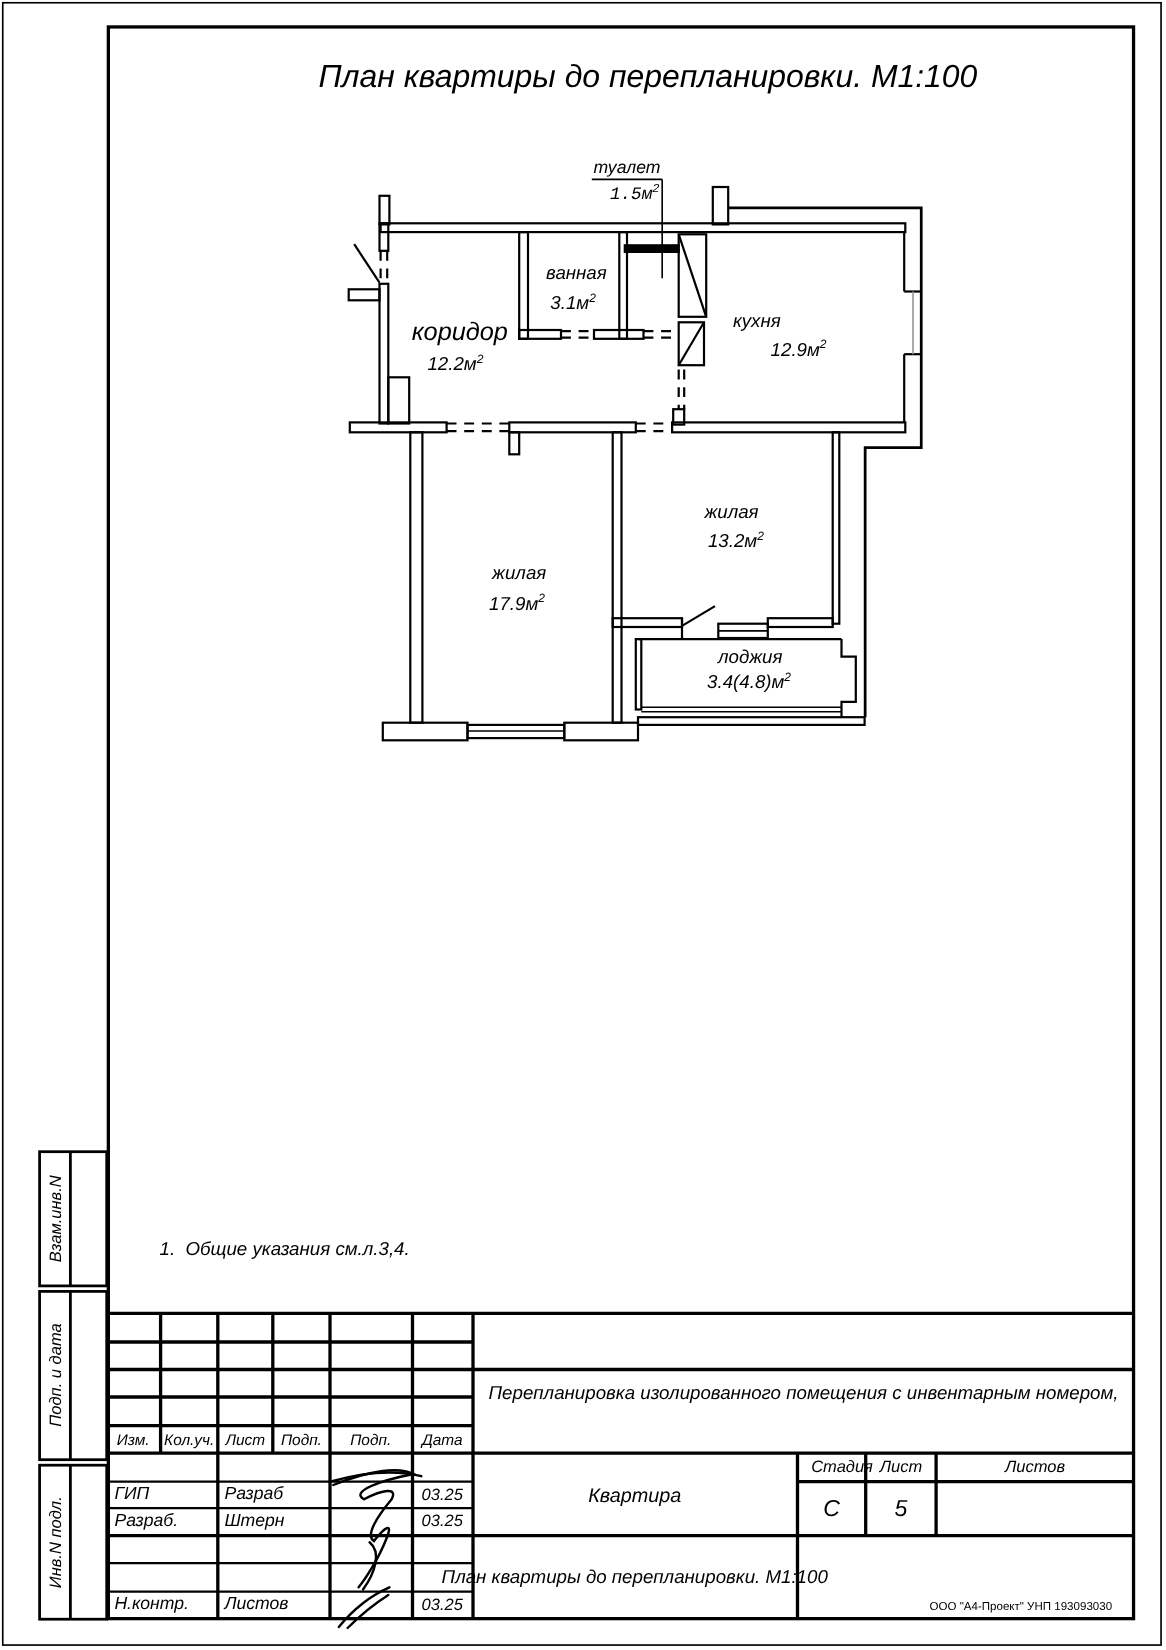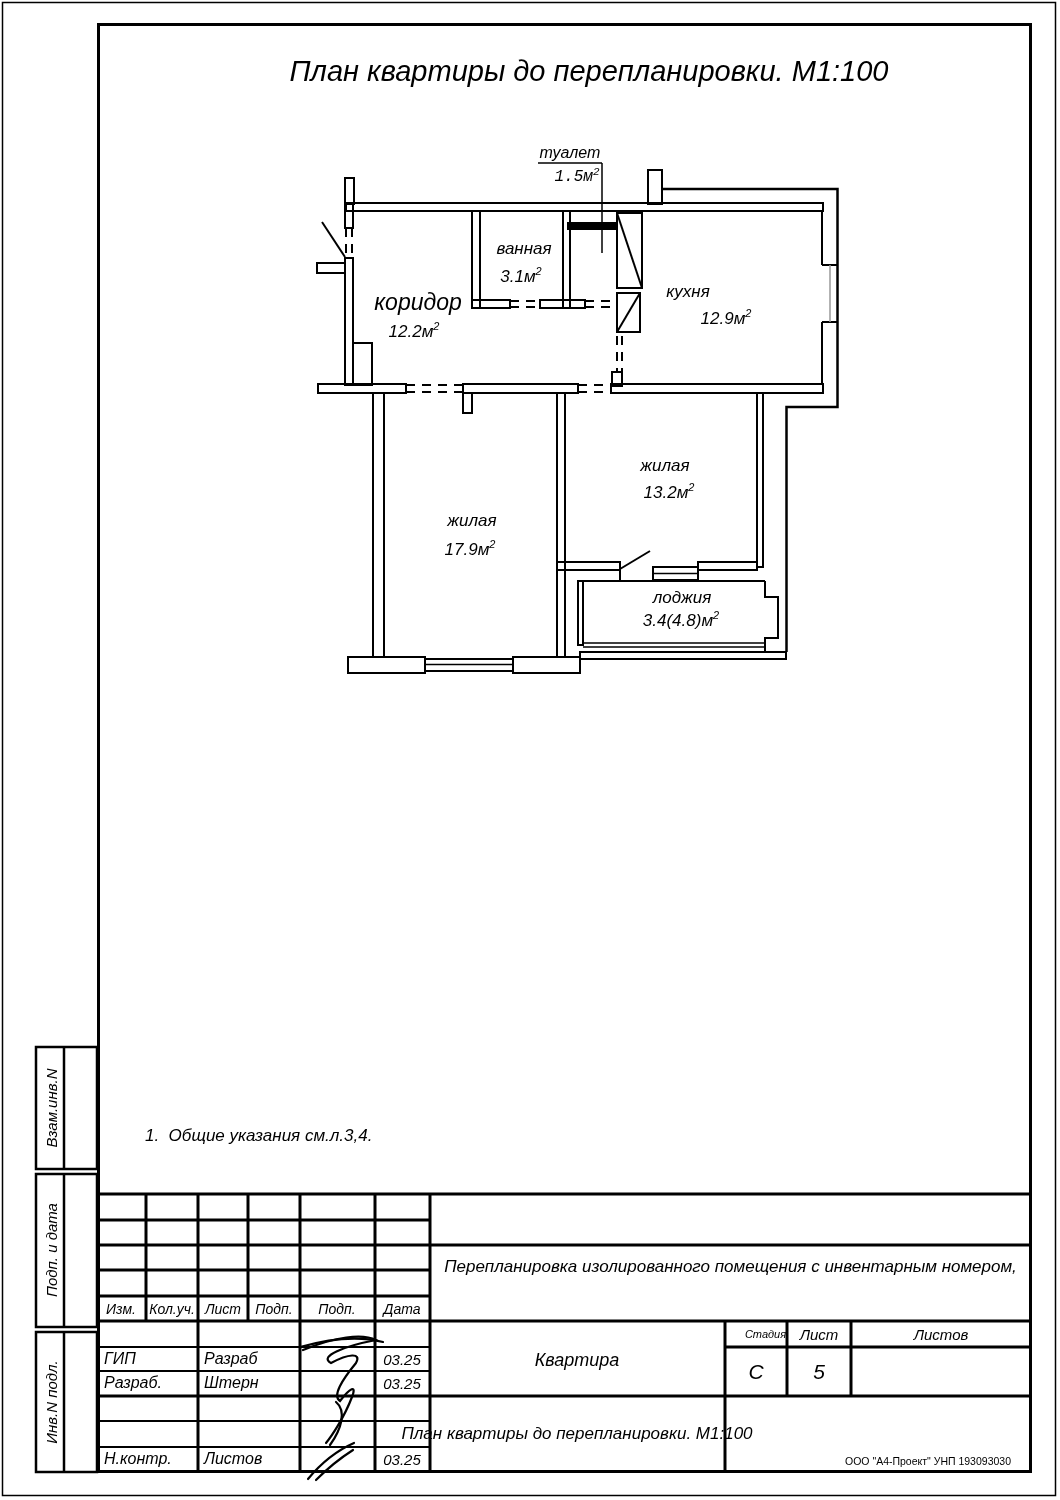"Стадия" div.t { font-size: 11px -> 15px }
